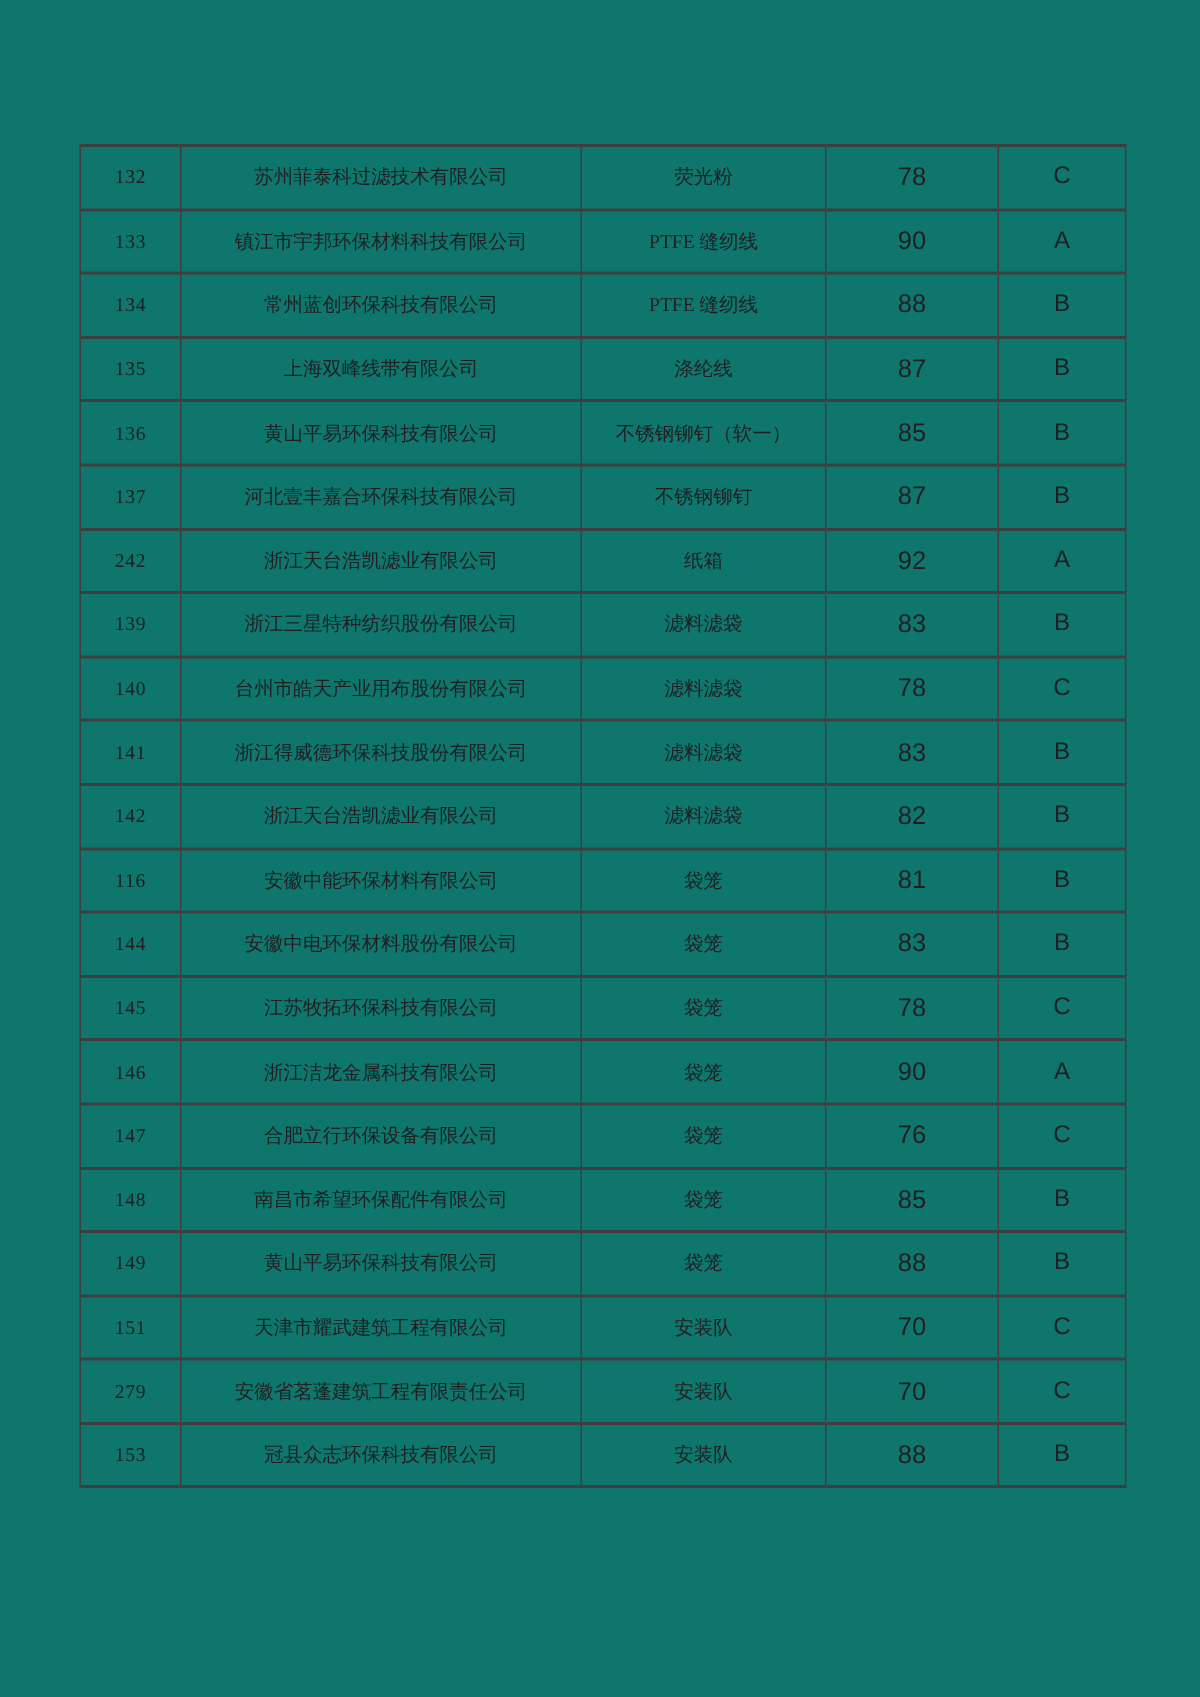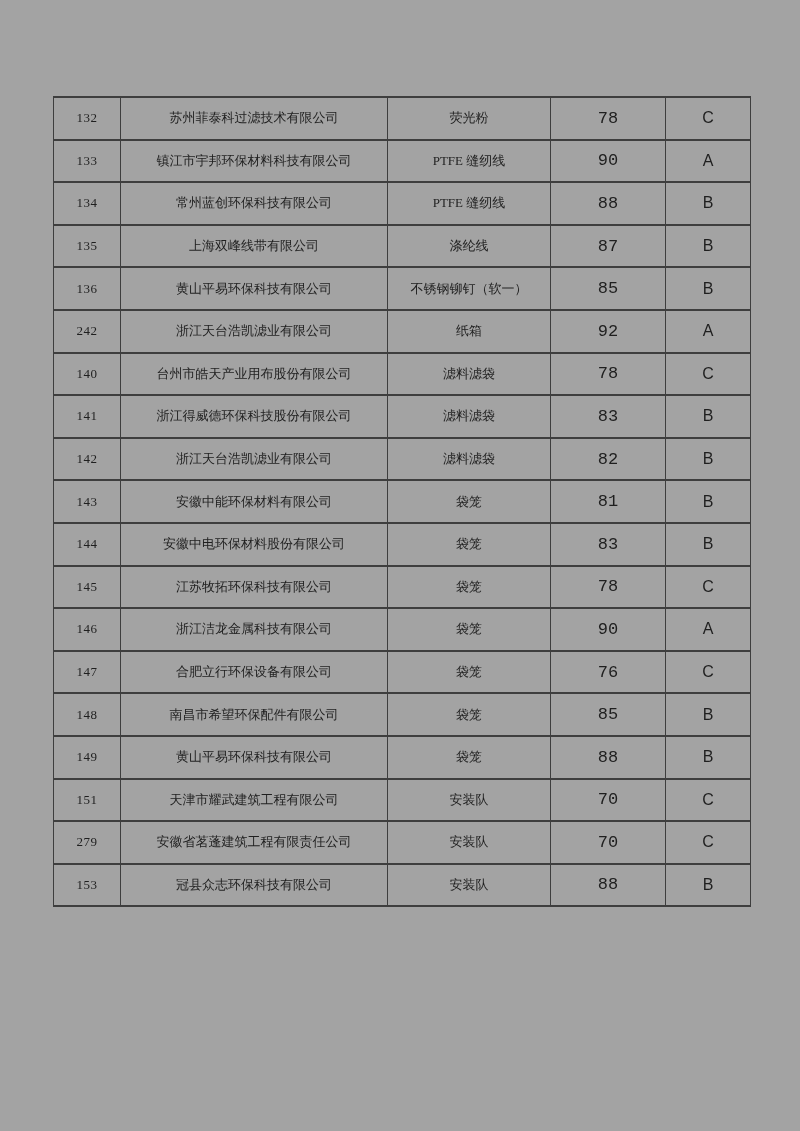"132" .page { background: #a3a3a3 -> #0f766e }
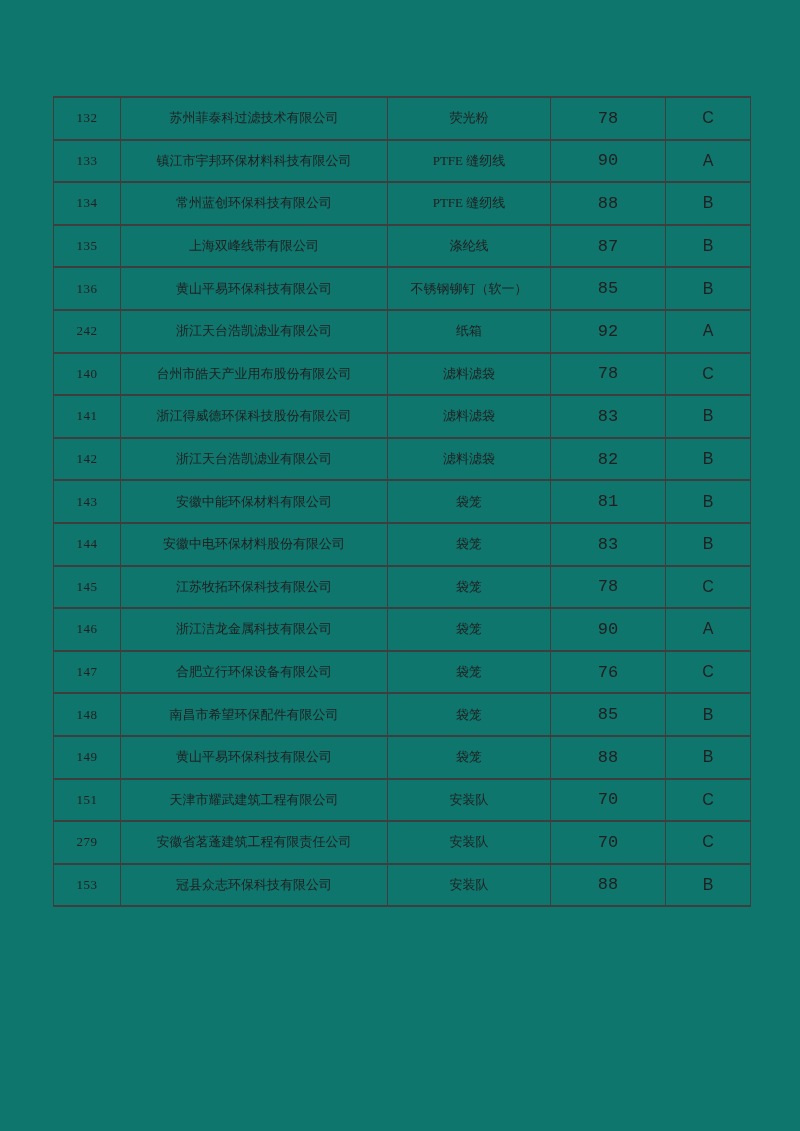"78" td.cell-score { font-family: Liberation Mono, monospace -> Liberation Sans, sans-serif }
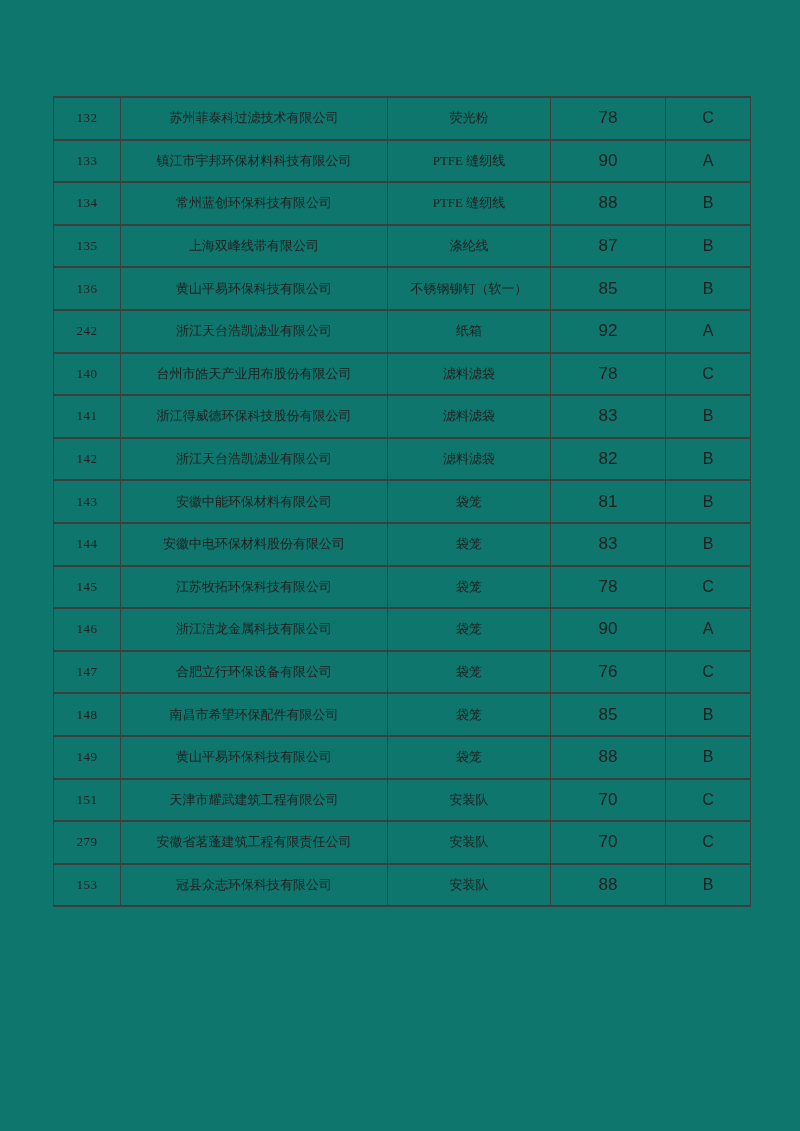"137" tr { html: none -> <tr> <td>137</td> <td>河北壹丰嘉合环保科技有限公司</td> <td>不锈钢铆钉</td> <td>87</td> <td>B</td> </tr> }
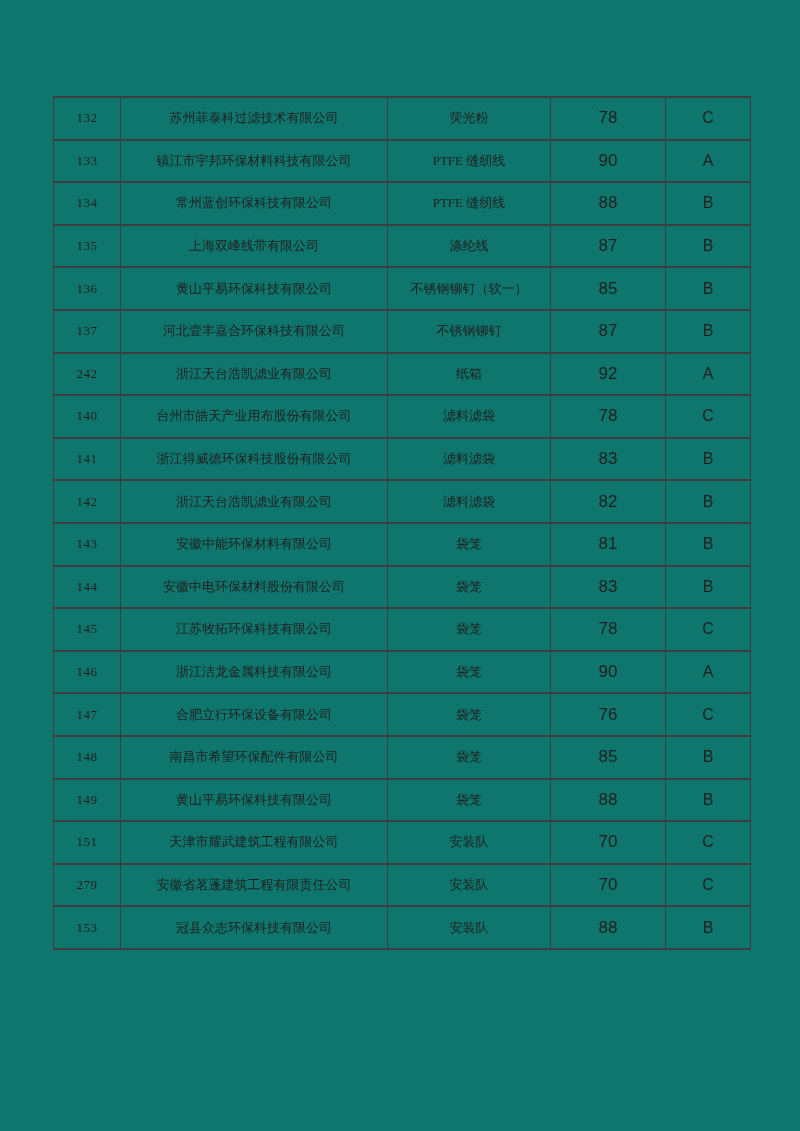"139" tr { html: none -> <tr> <td>139</td> <td>浙江三星特种纺织股份有限公司</td> <td>滤料滤袋</td> <td>83</td> <td>B</td> </tr> }
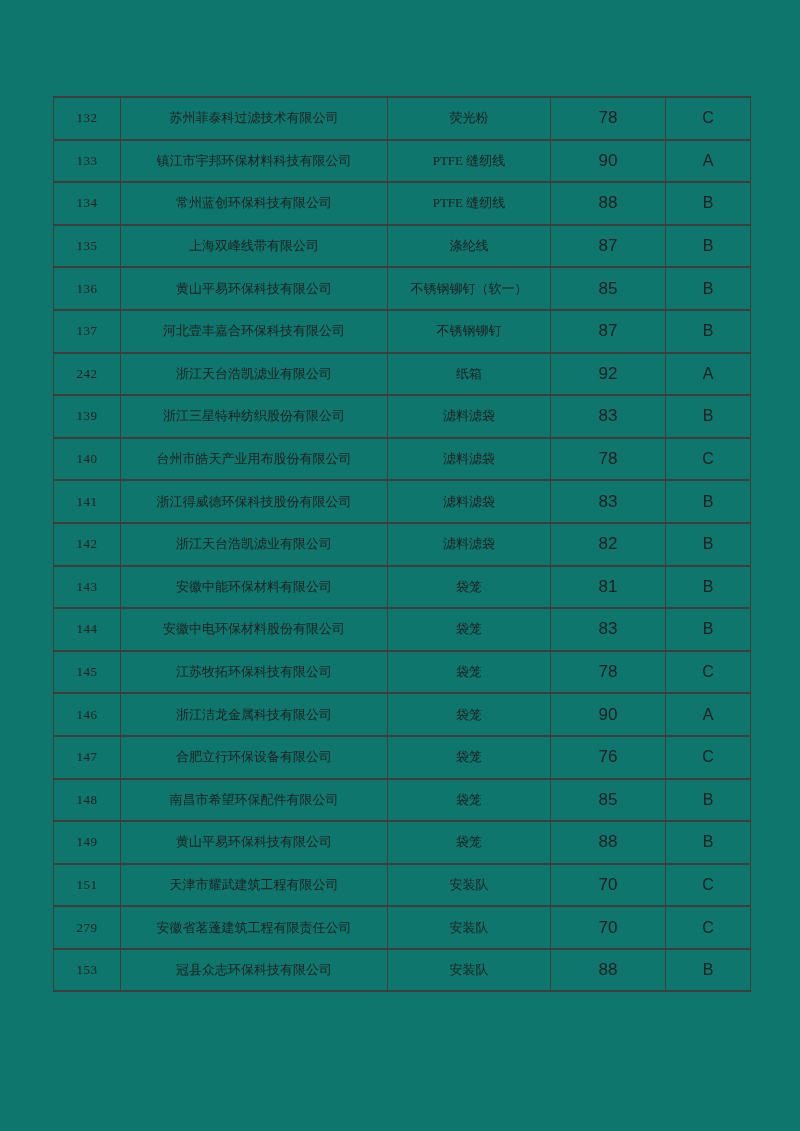"143" td.cell-index { text: 143 -> 116 }
